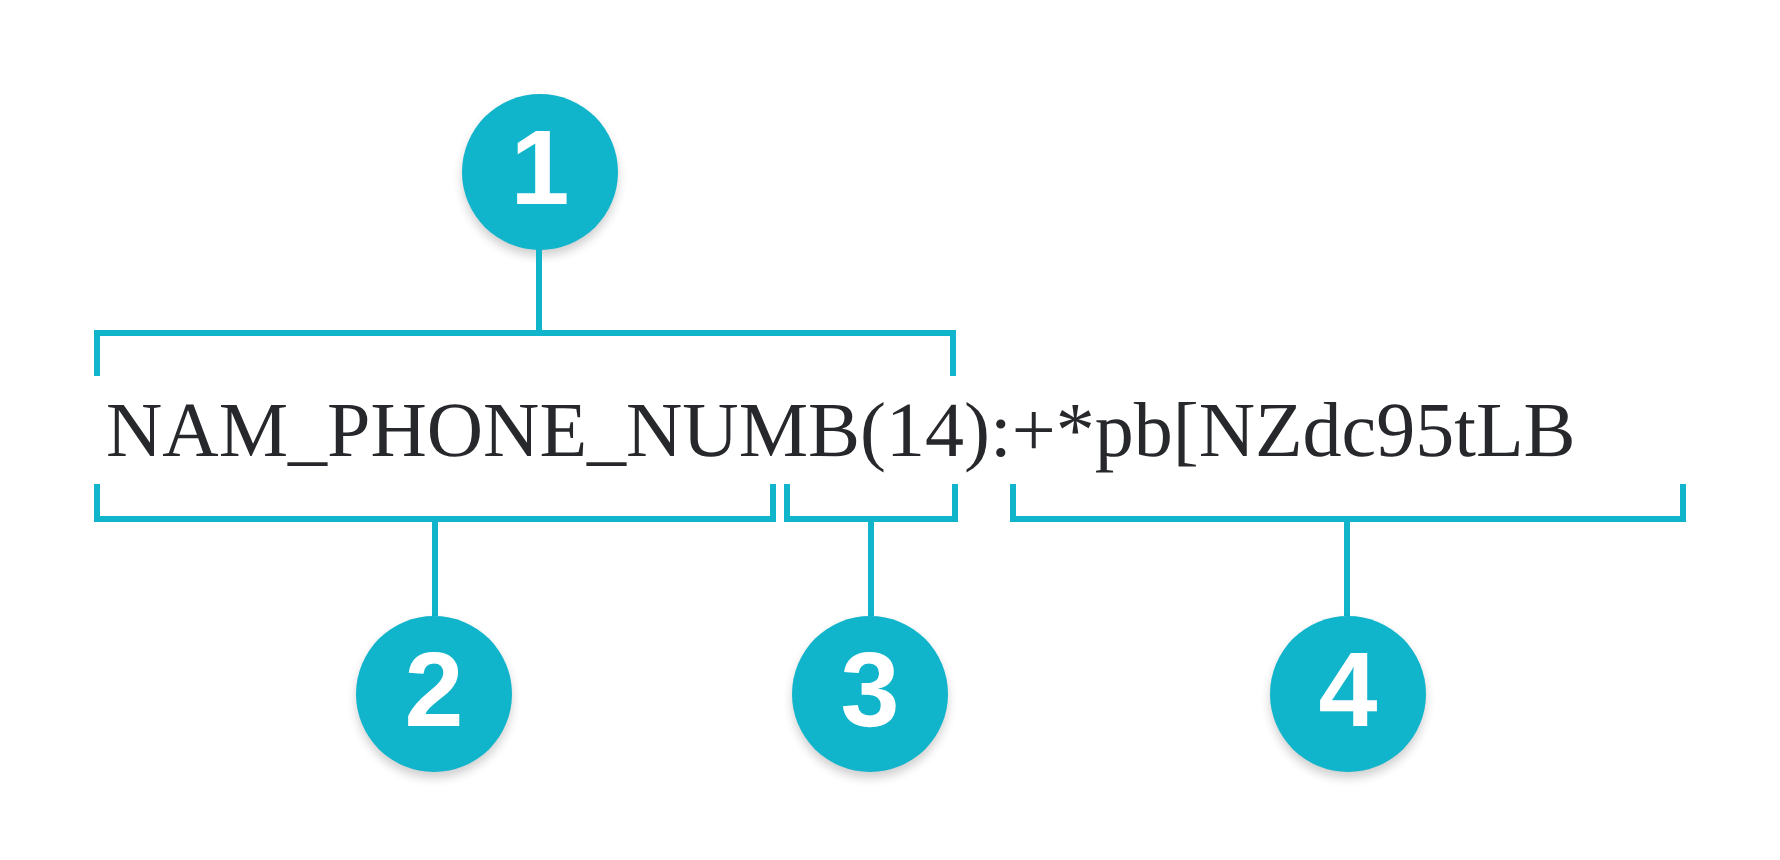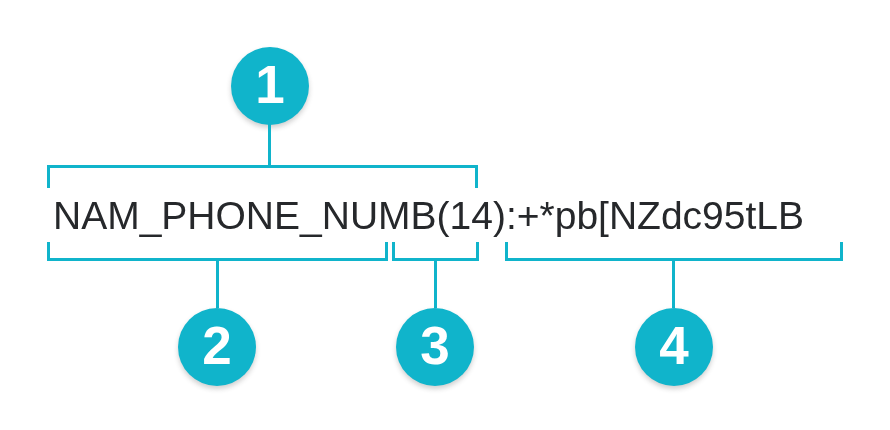"NAM_PHONE_NUMB(14):+*pb[NZdc95tLB" .token { font-family: Liberation Sans, sans-serif -> Liberation Serif, serif }
